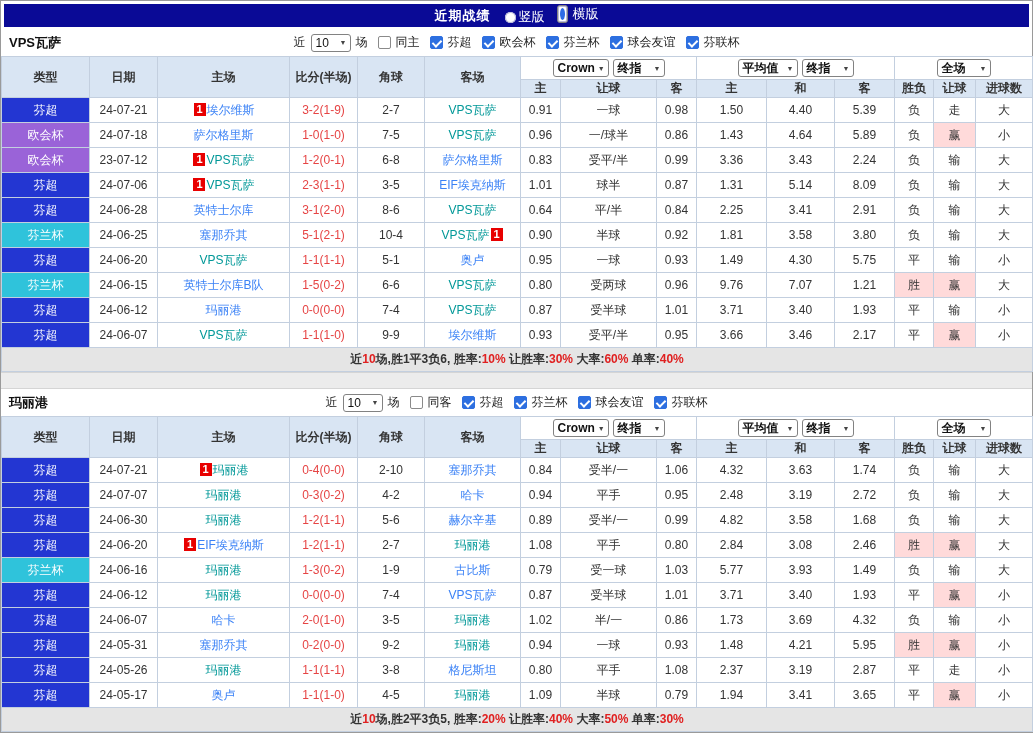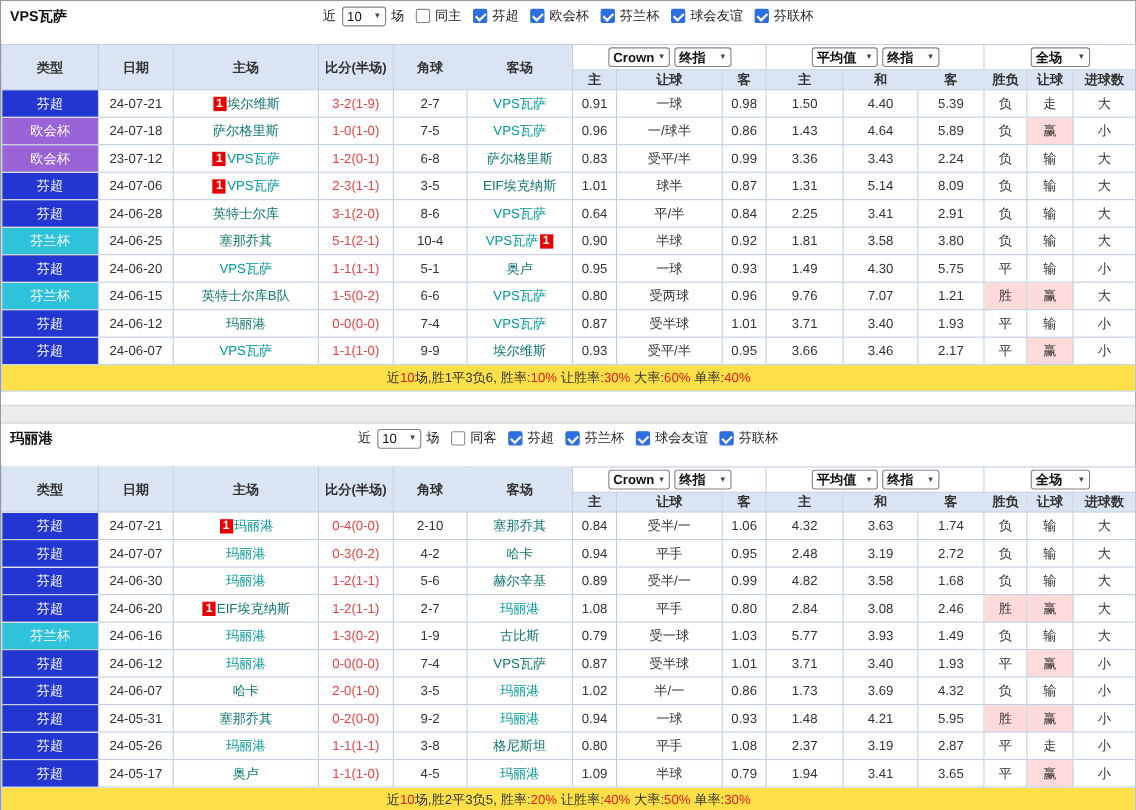"近期战绩" div.top-bar { html: none -> <div> <span>近期战绩</span> <span><span> <span></span> <span>竖版</span> </span><span> <span></span> <span>横版</span> </span></span> </div> }
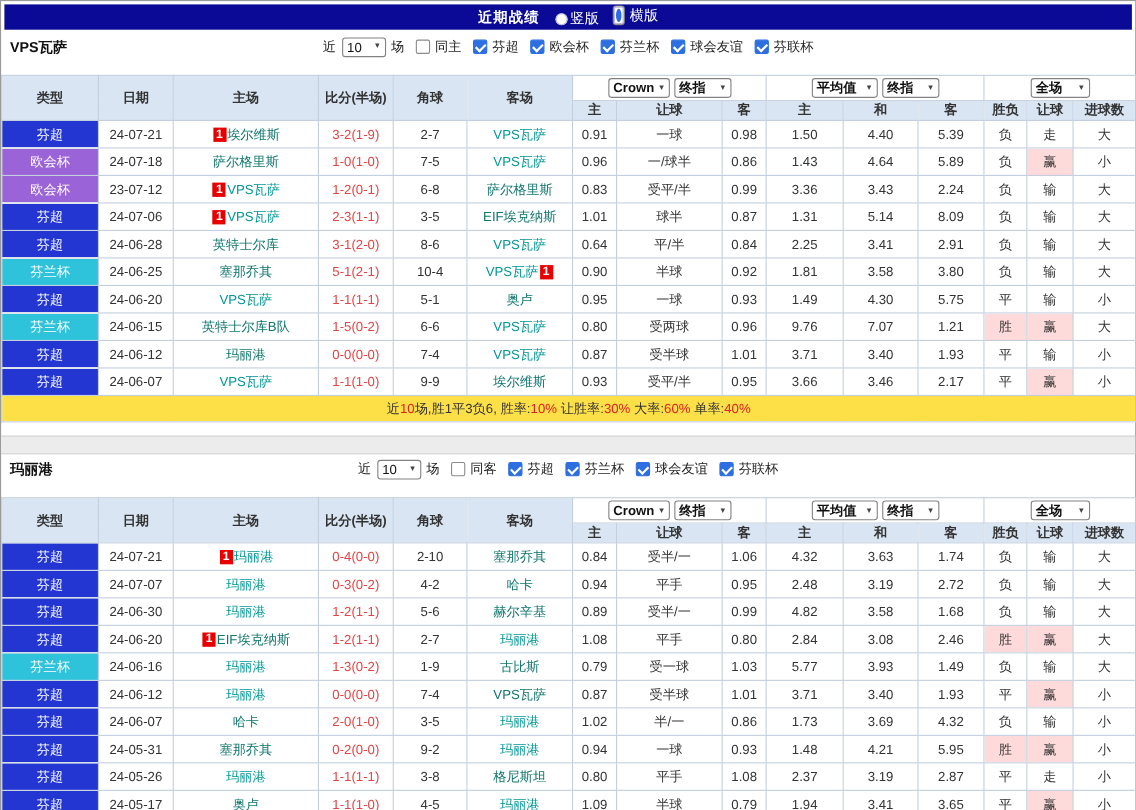"类型" table.grid { margin: 12px auto -> 0 auto }
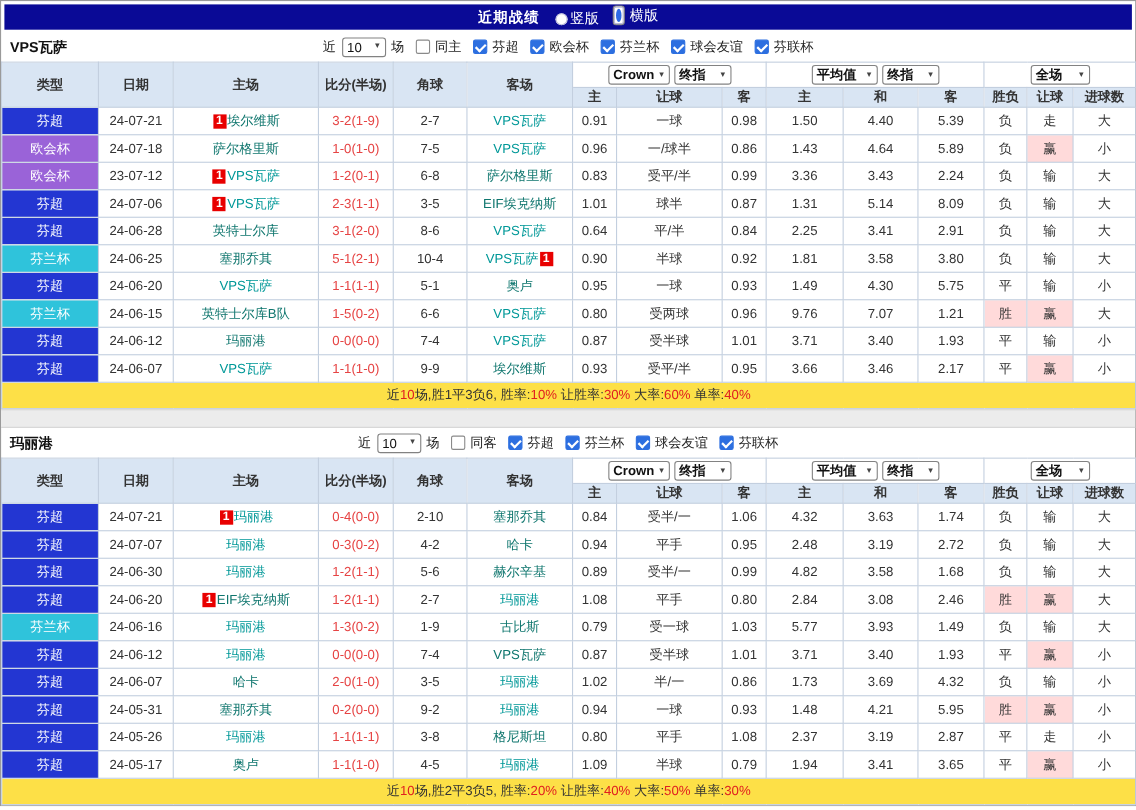"埃尔维斯" .tname { color: #0f766e -> #3b82f6 }
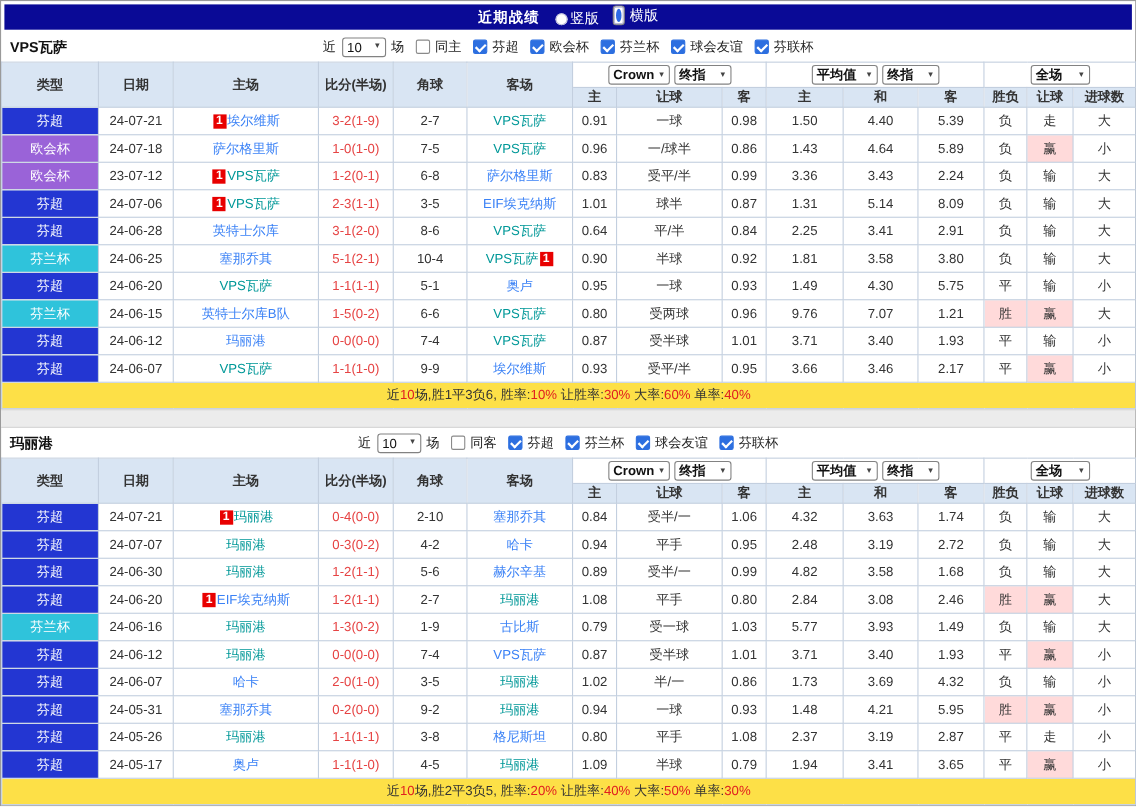"近10场,胜1平3负6, 胜率:10% 让胜率:30% 大率:60%" td.summary { background: #fde047 -> #e5e5e5; font-weight: none -> bold }
